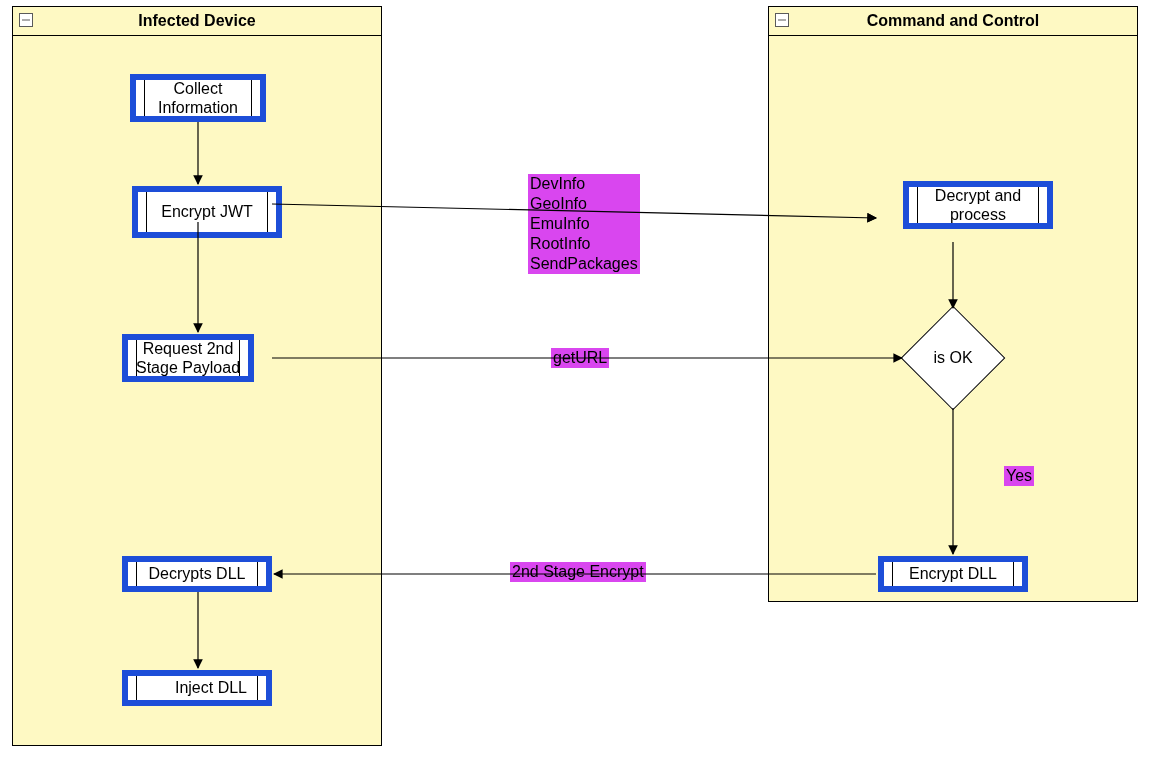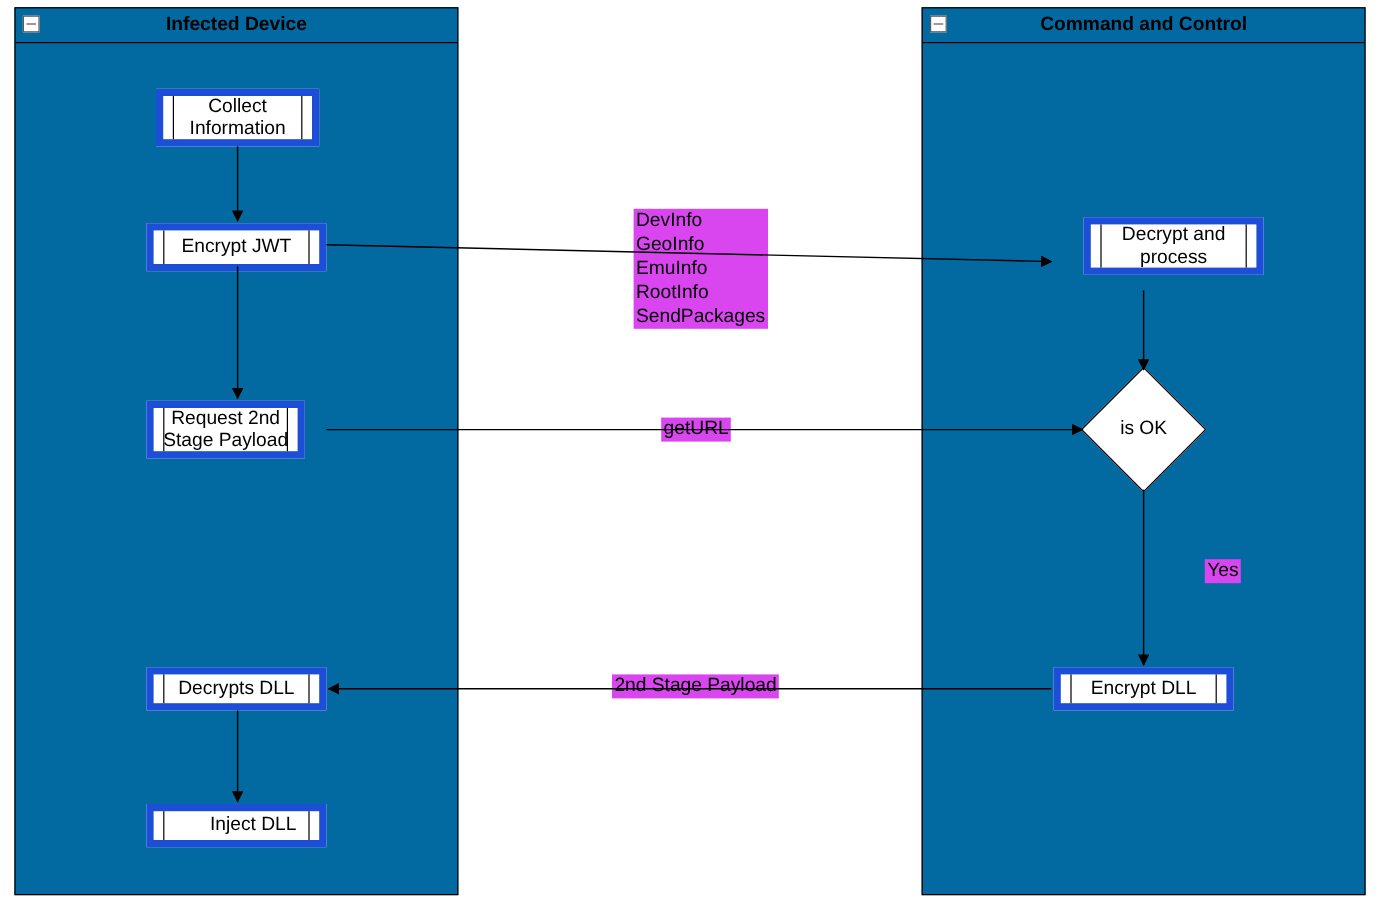"Infected Device" .swimlane { background: #0369a1 -> #fef9c3 }
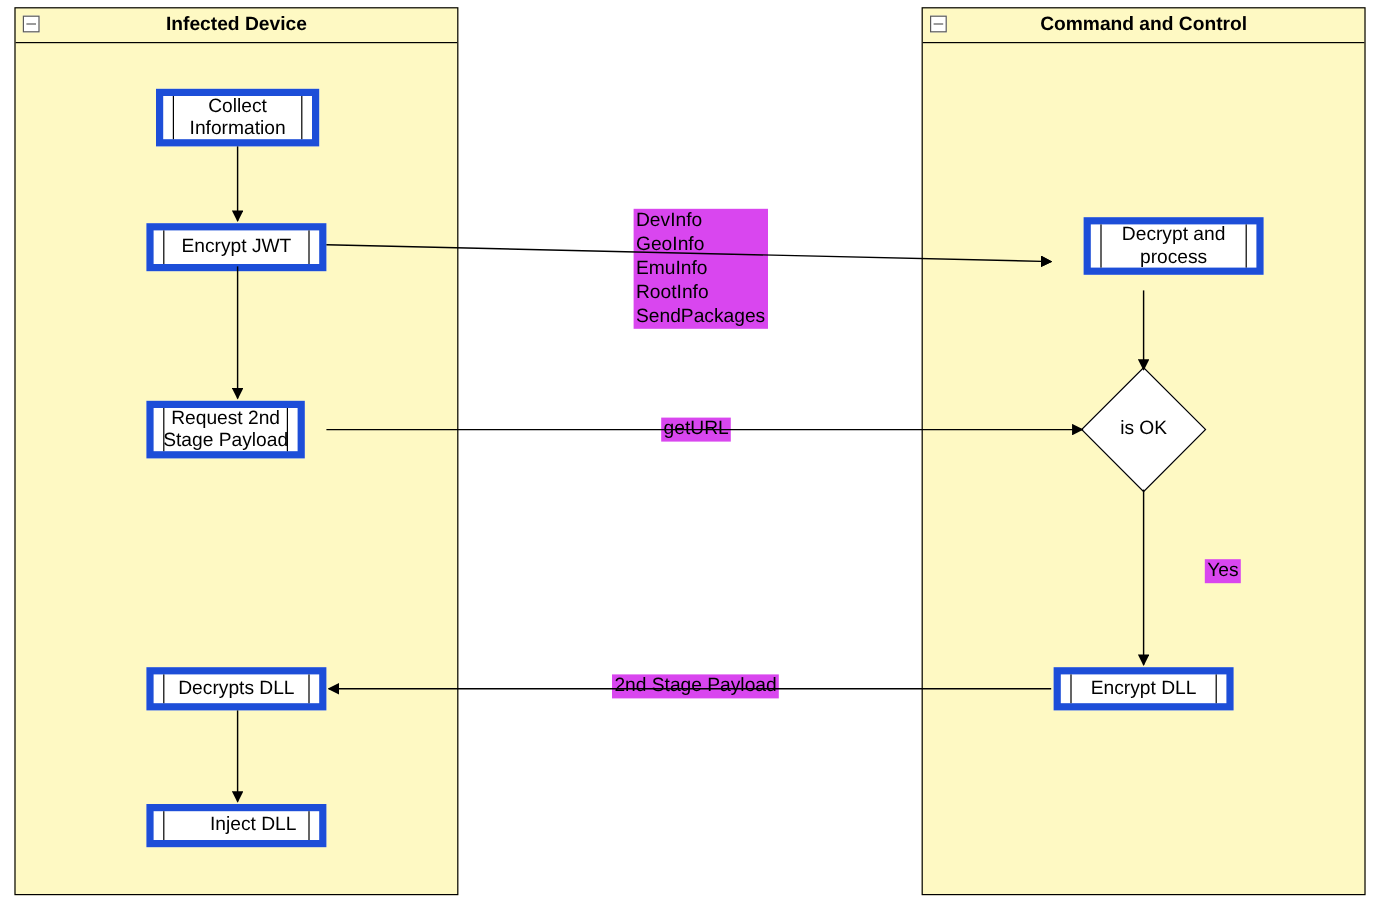"Command and Control" div.swimlane { height: 740px -> 596px }
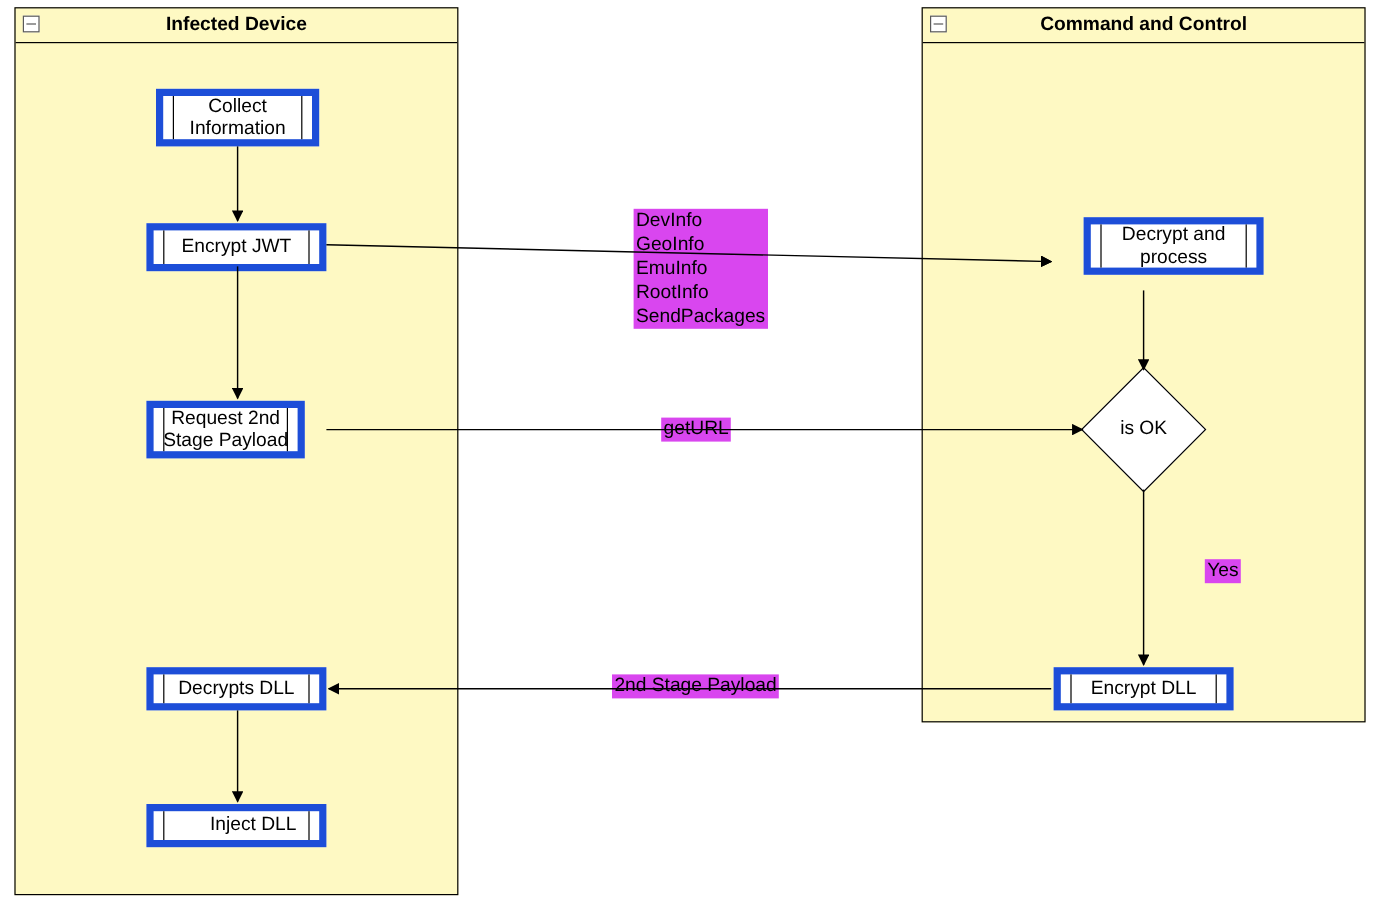"Encrypt JWT" div.process { height: 40px -> 52px; left: 122px -> 132px }
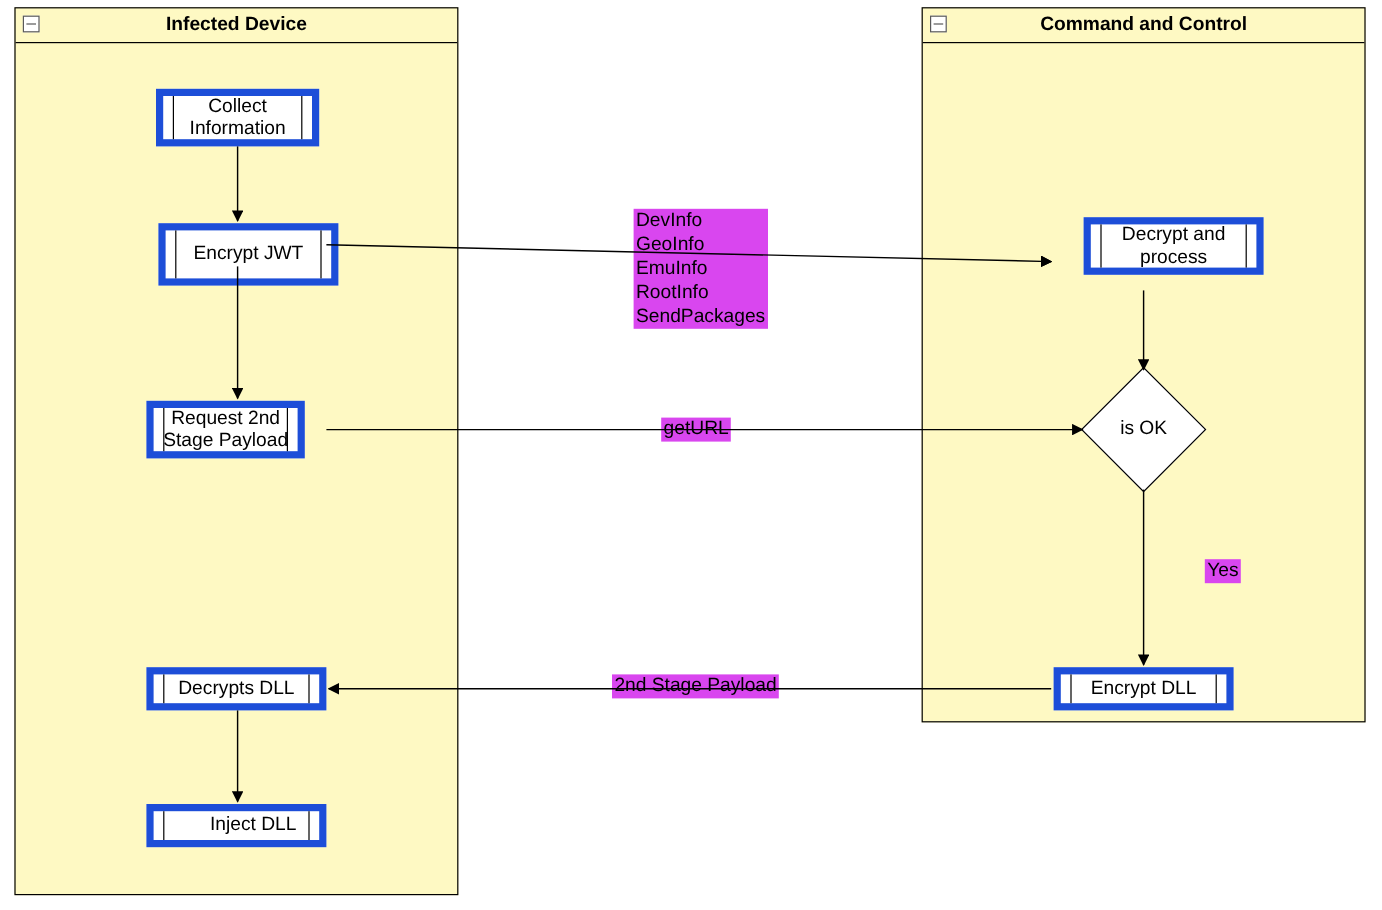"2nd Stage Payload" div.edge-label { text: Payload -> Encrypt }
